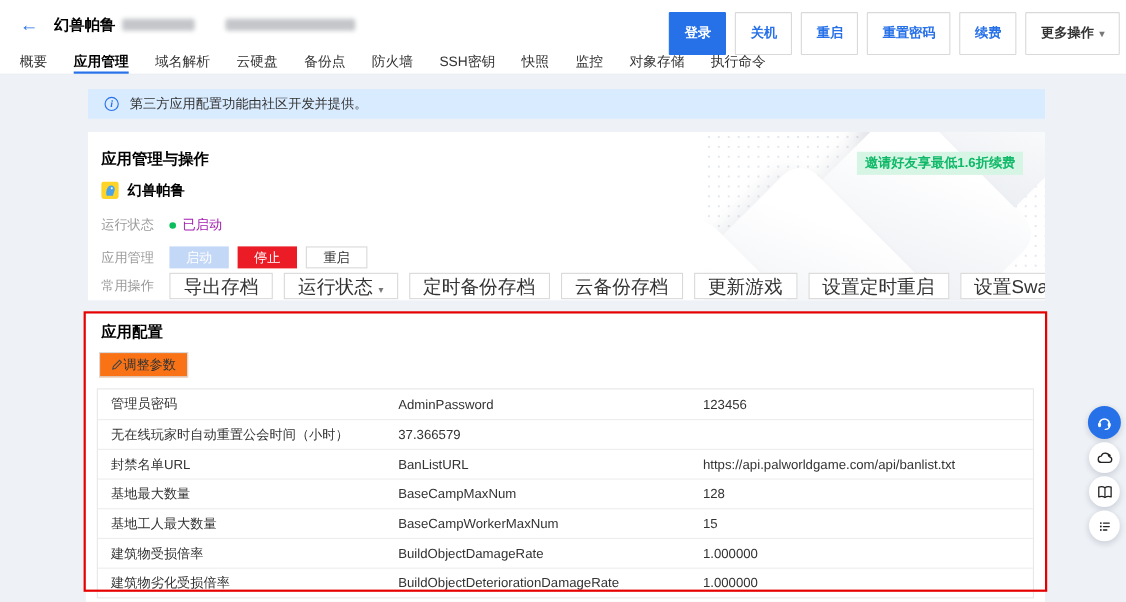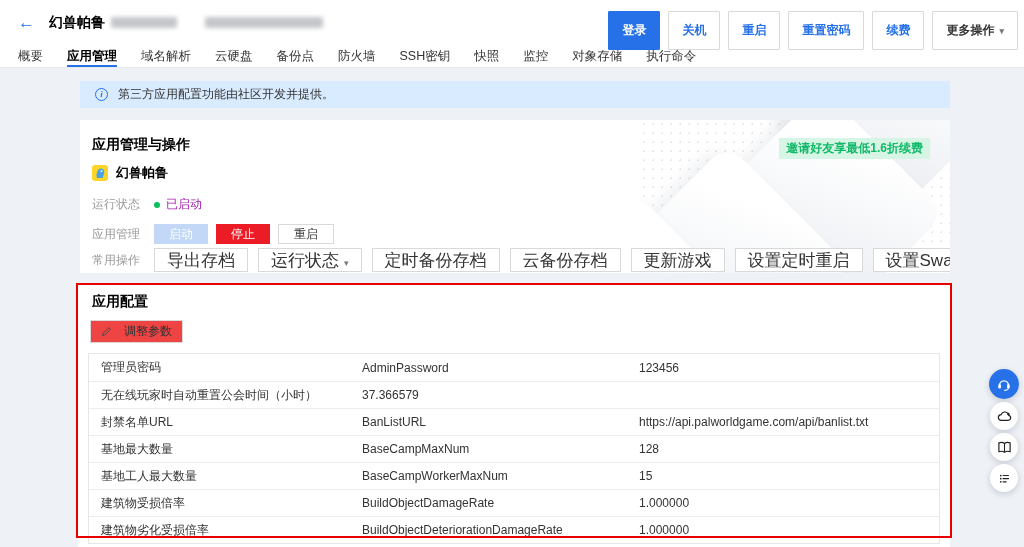"调整参数" .edit-btn { background: #ef4444 -> #f97316; gap: 12px -> 0 }
